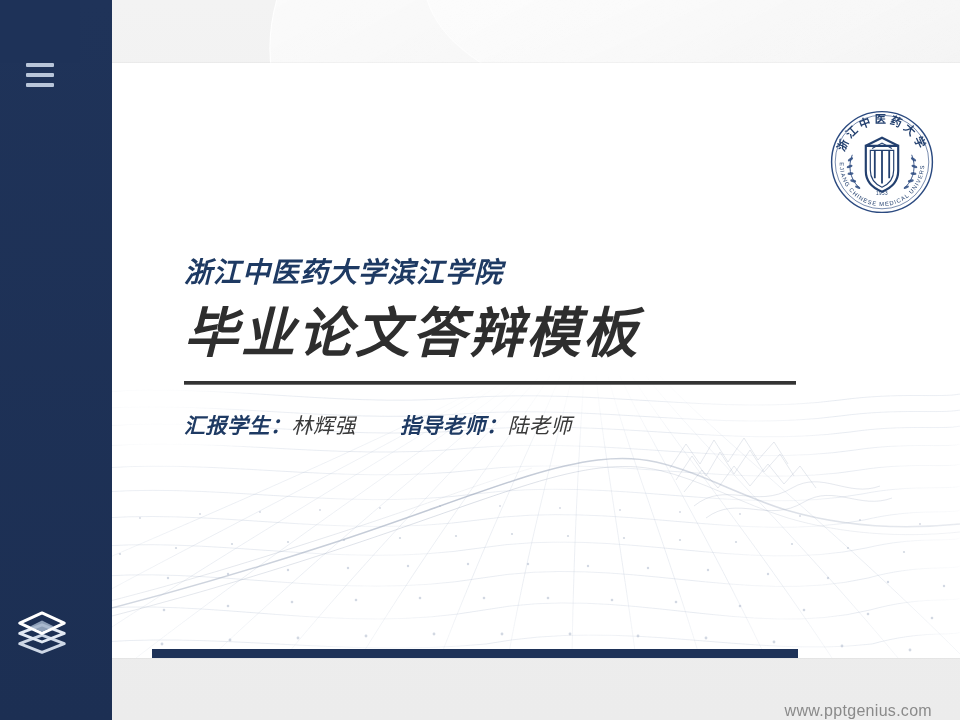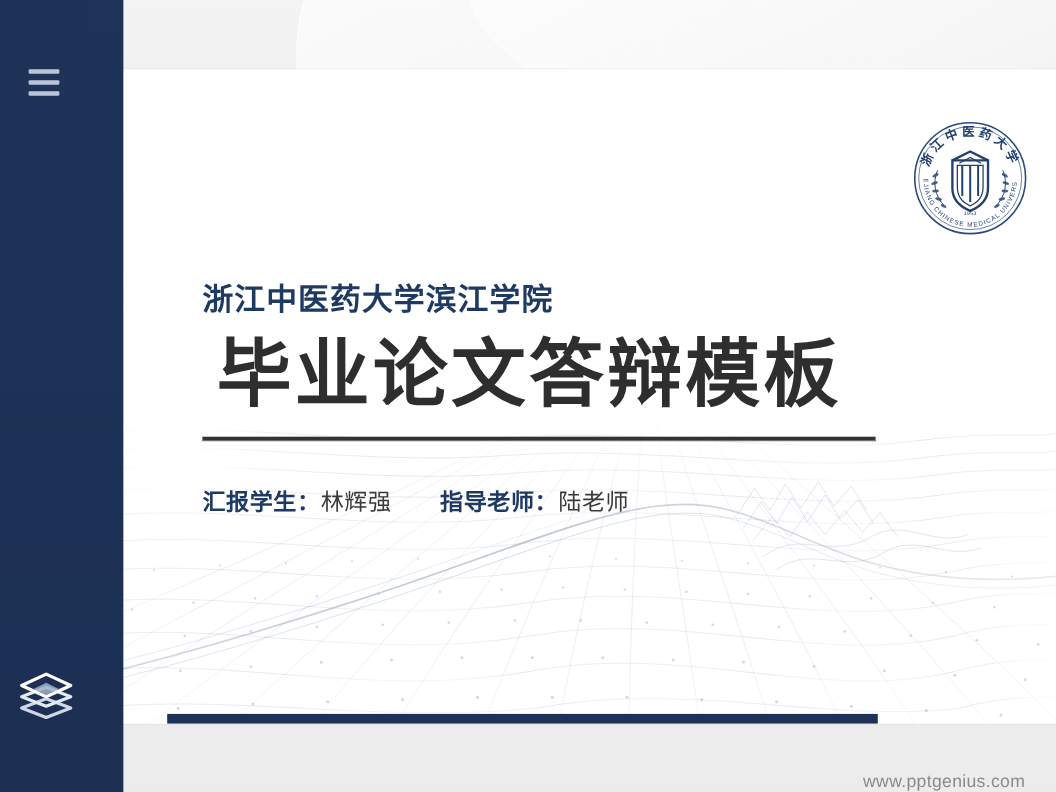"浙江中医药大学滨江学院" #title-block { font-style: none -> italic }
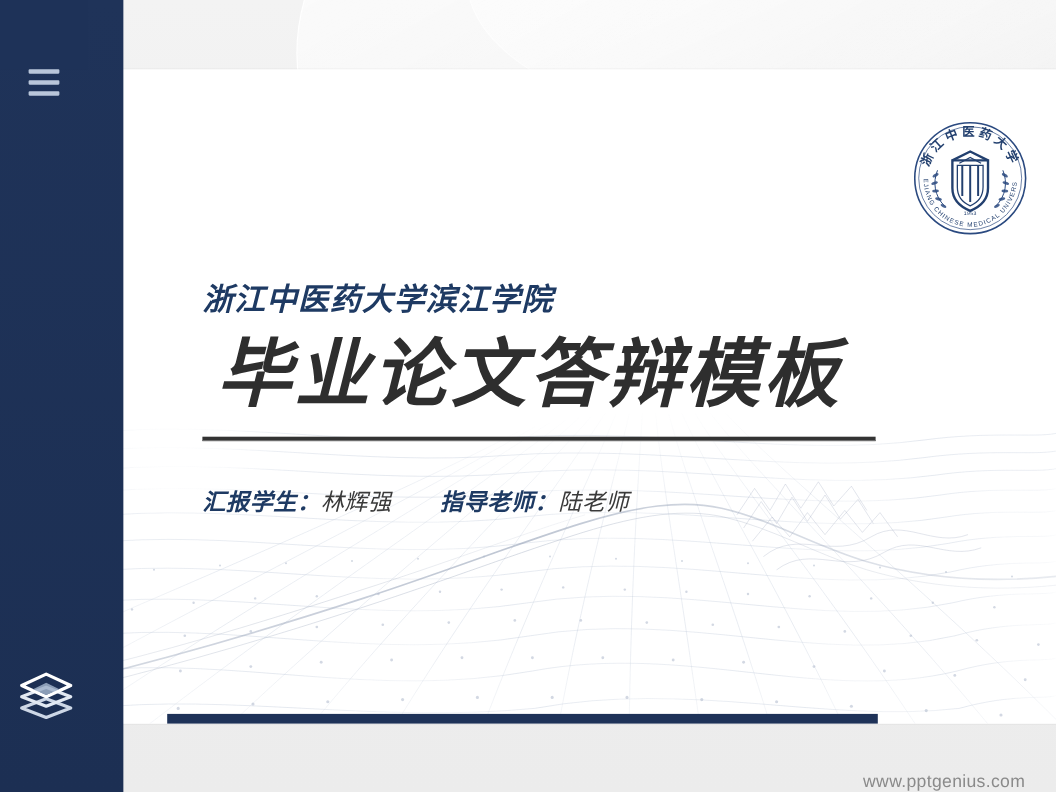"毕业论文答辩模板" #main-title { font-size: 68px -> 54px; margin: 13px -> 0 }
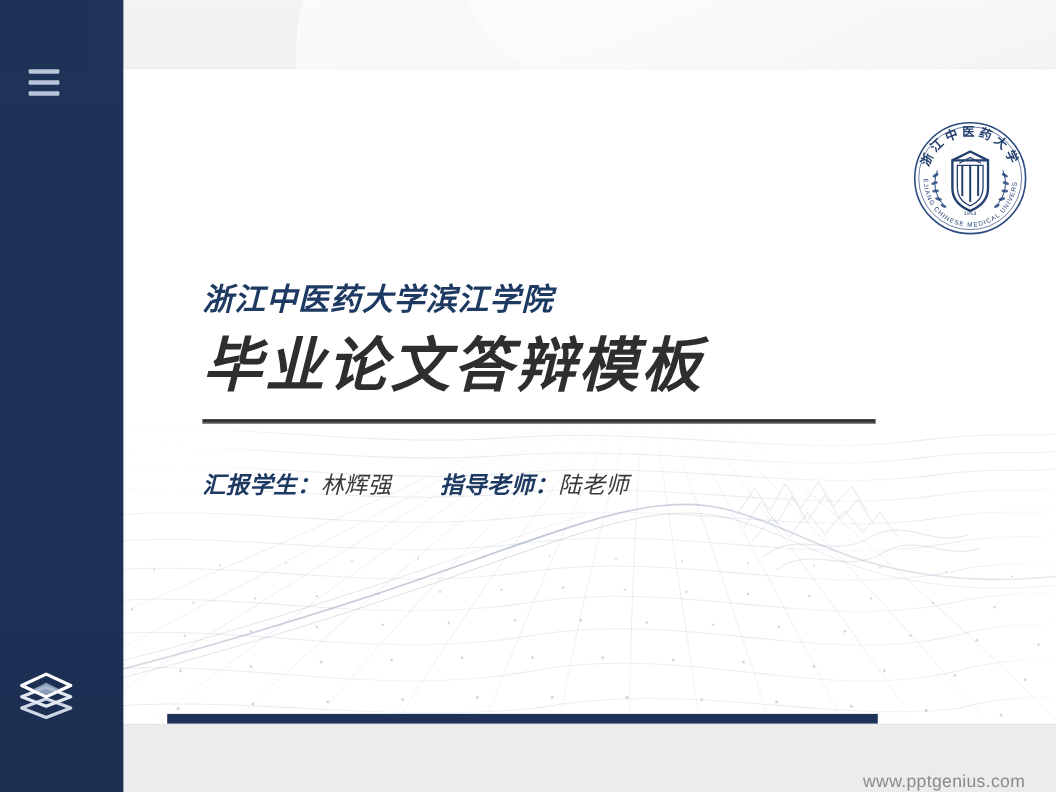"汇报学生：林辉强 指导老师：陆老师" #byline { margin-top: 44px -> 28px }
